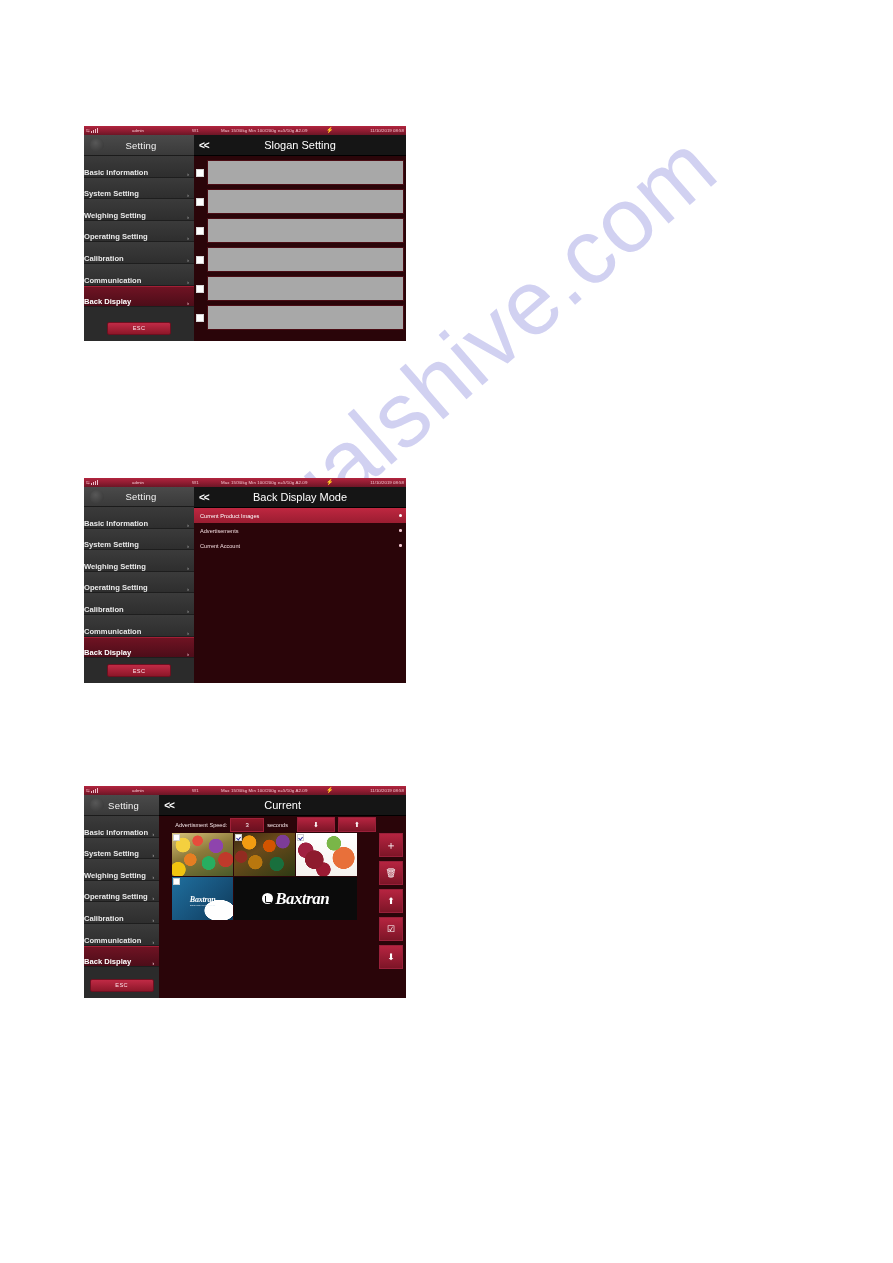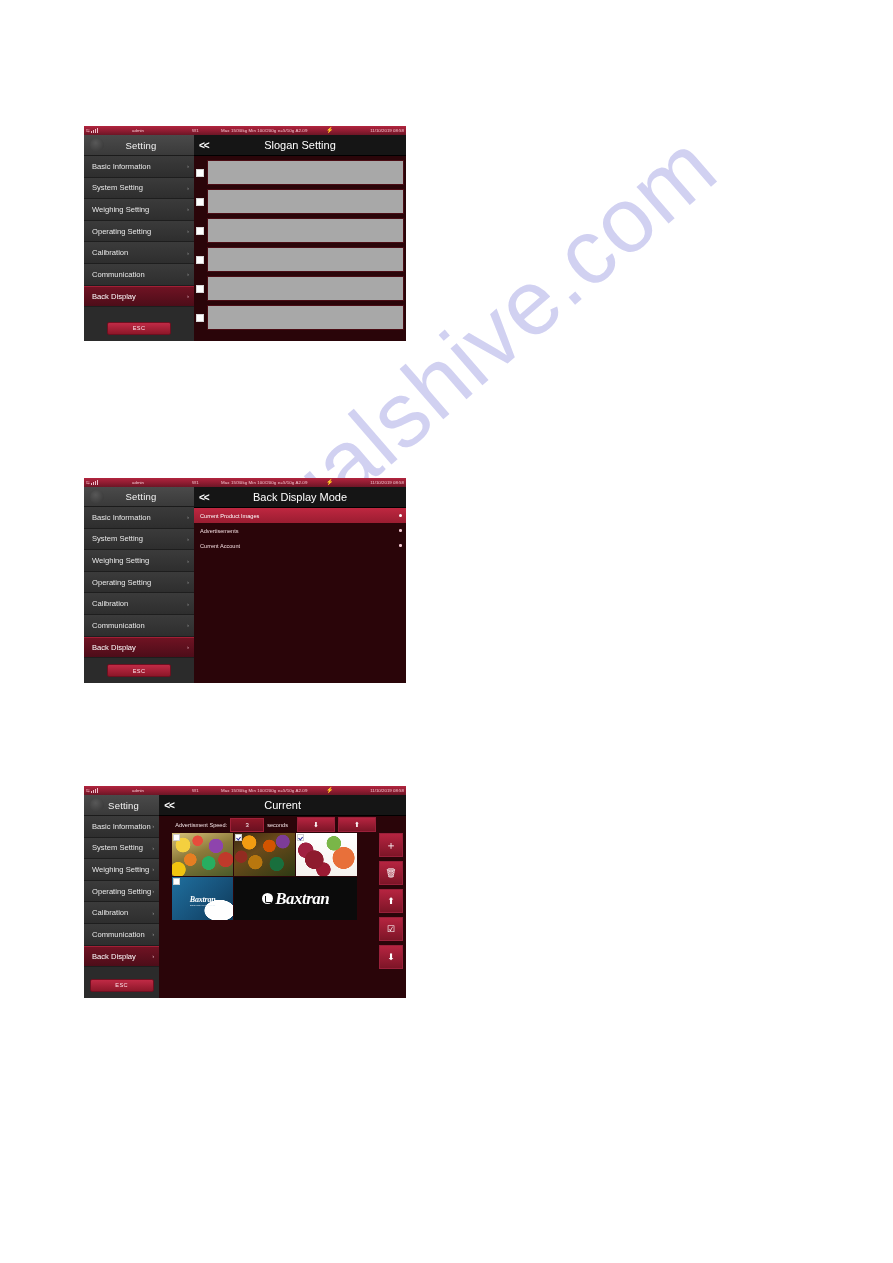"Basic Information" .menu-item { align-items: center -> flex-end; font-weight: none -> bold; padding-left: 8px -> 0 }
